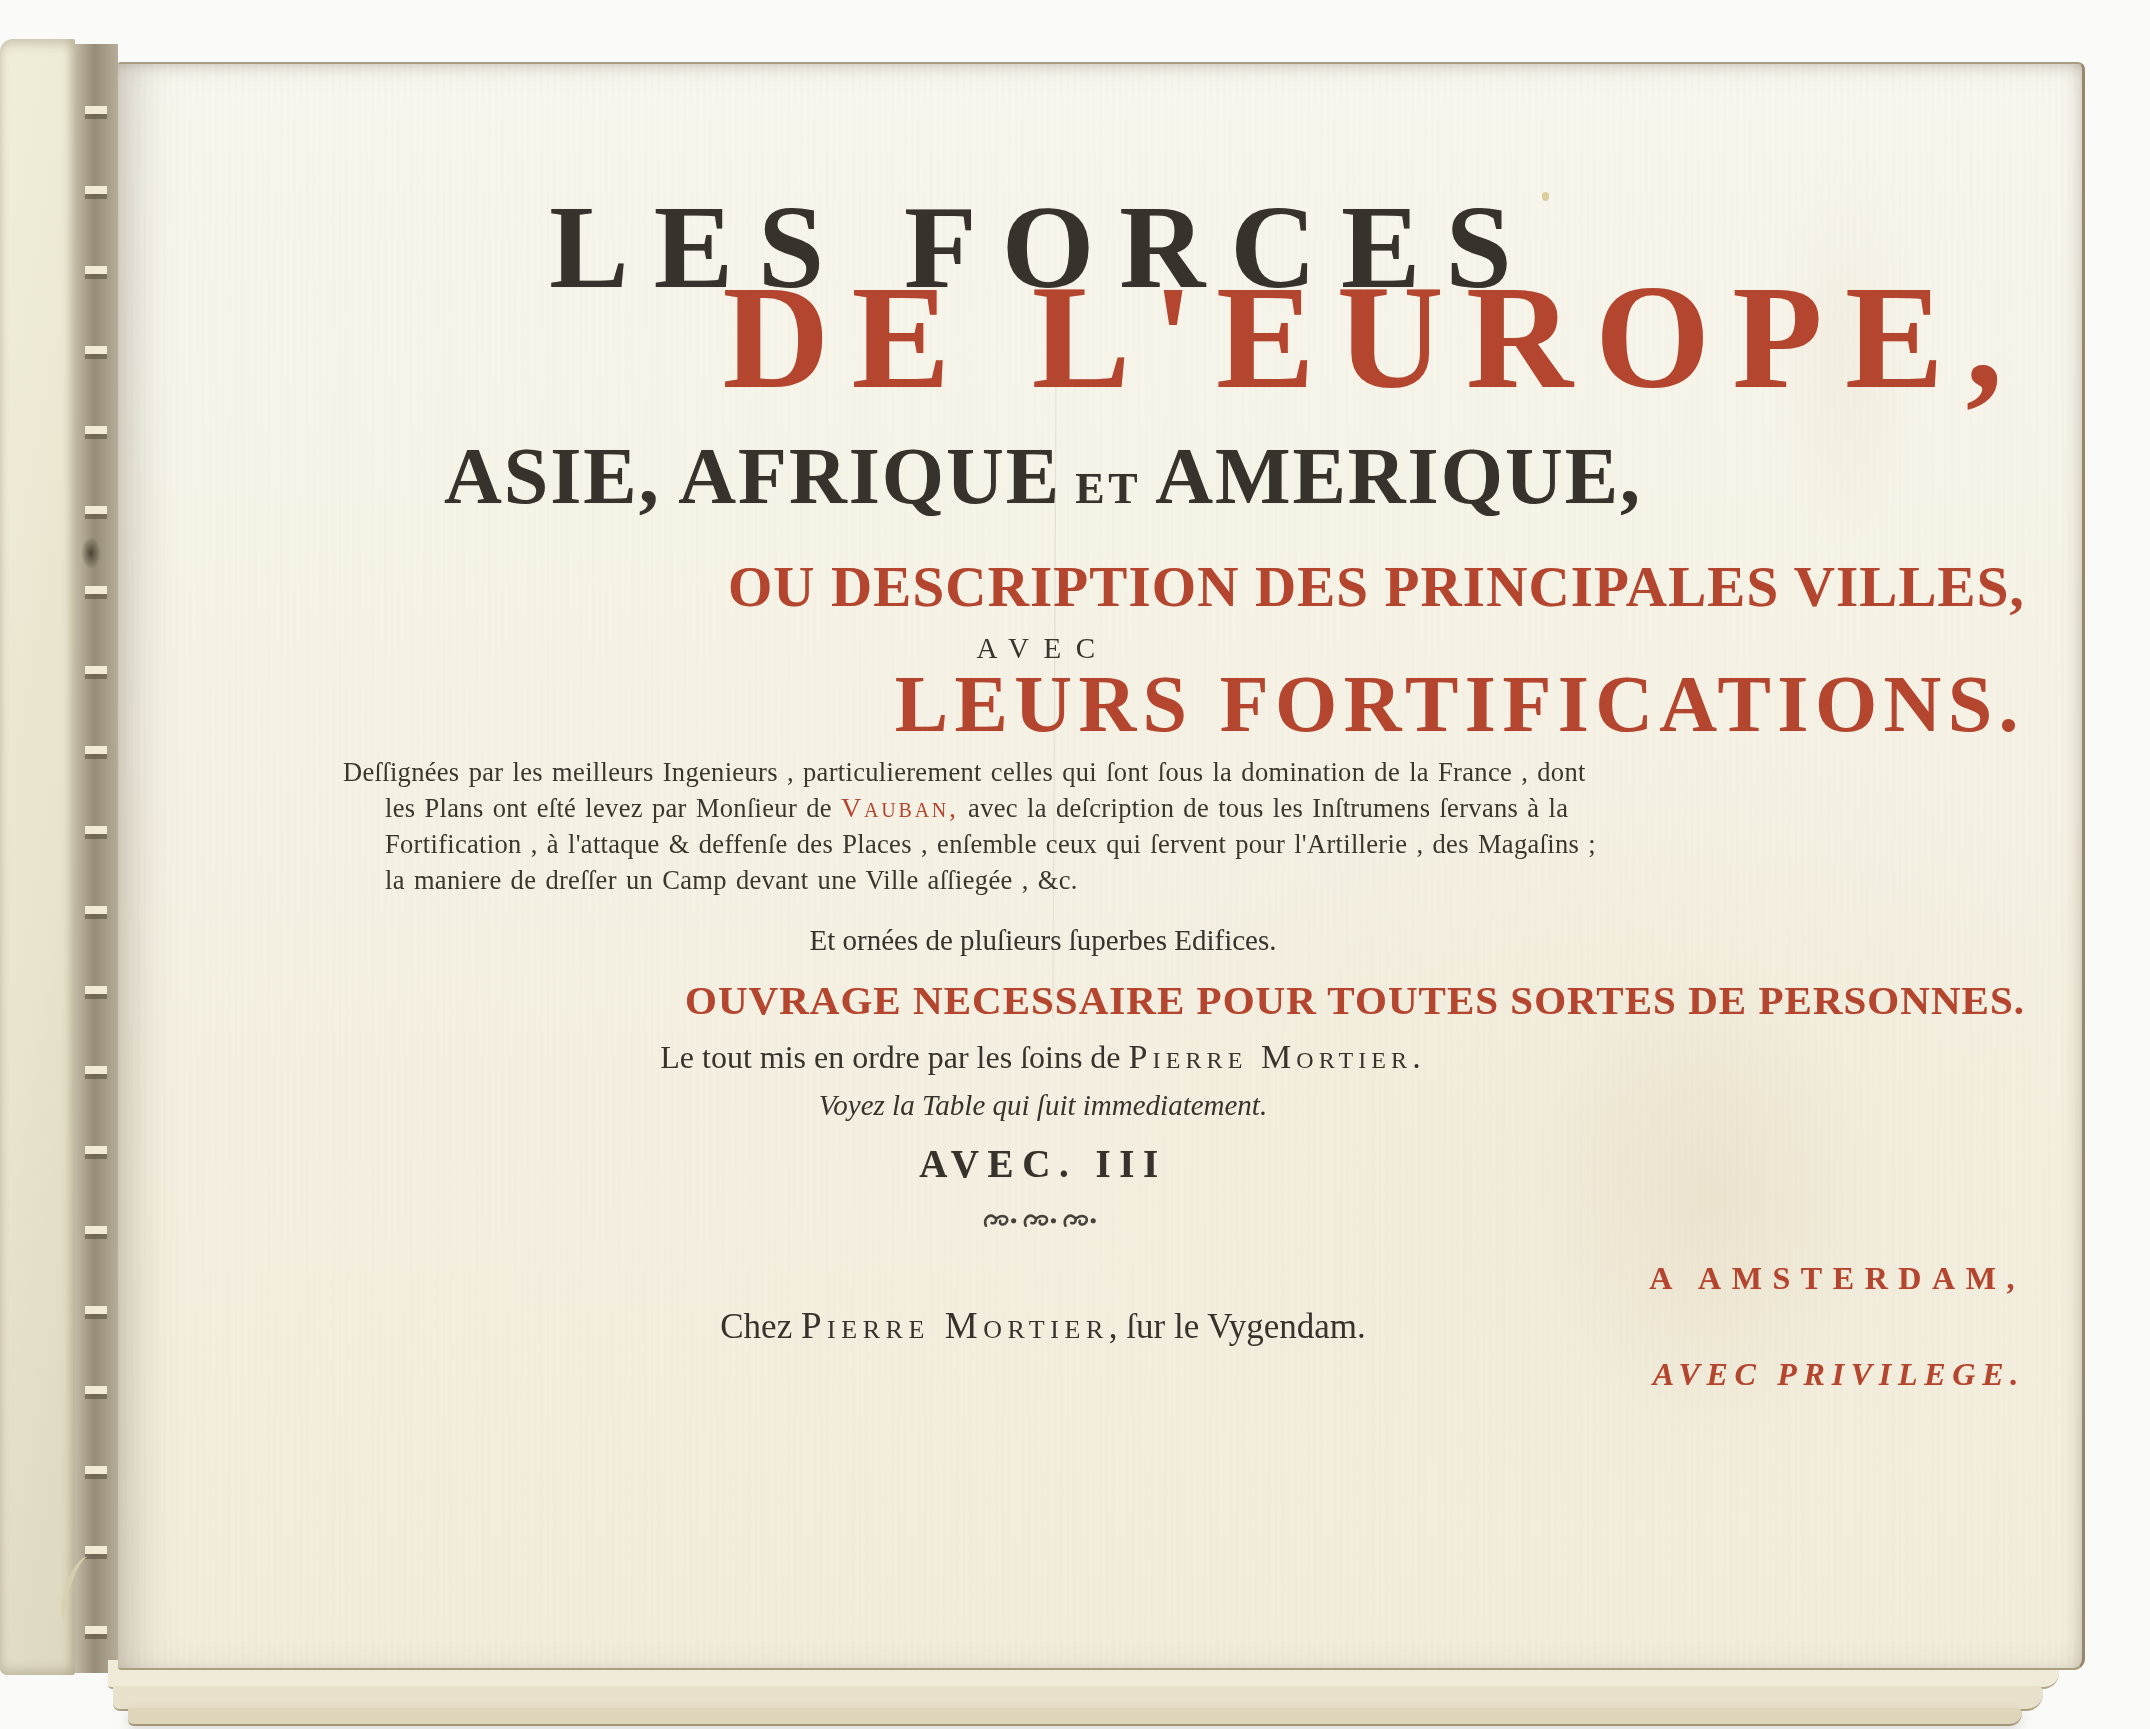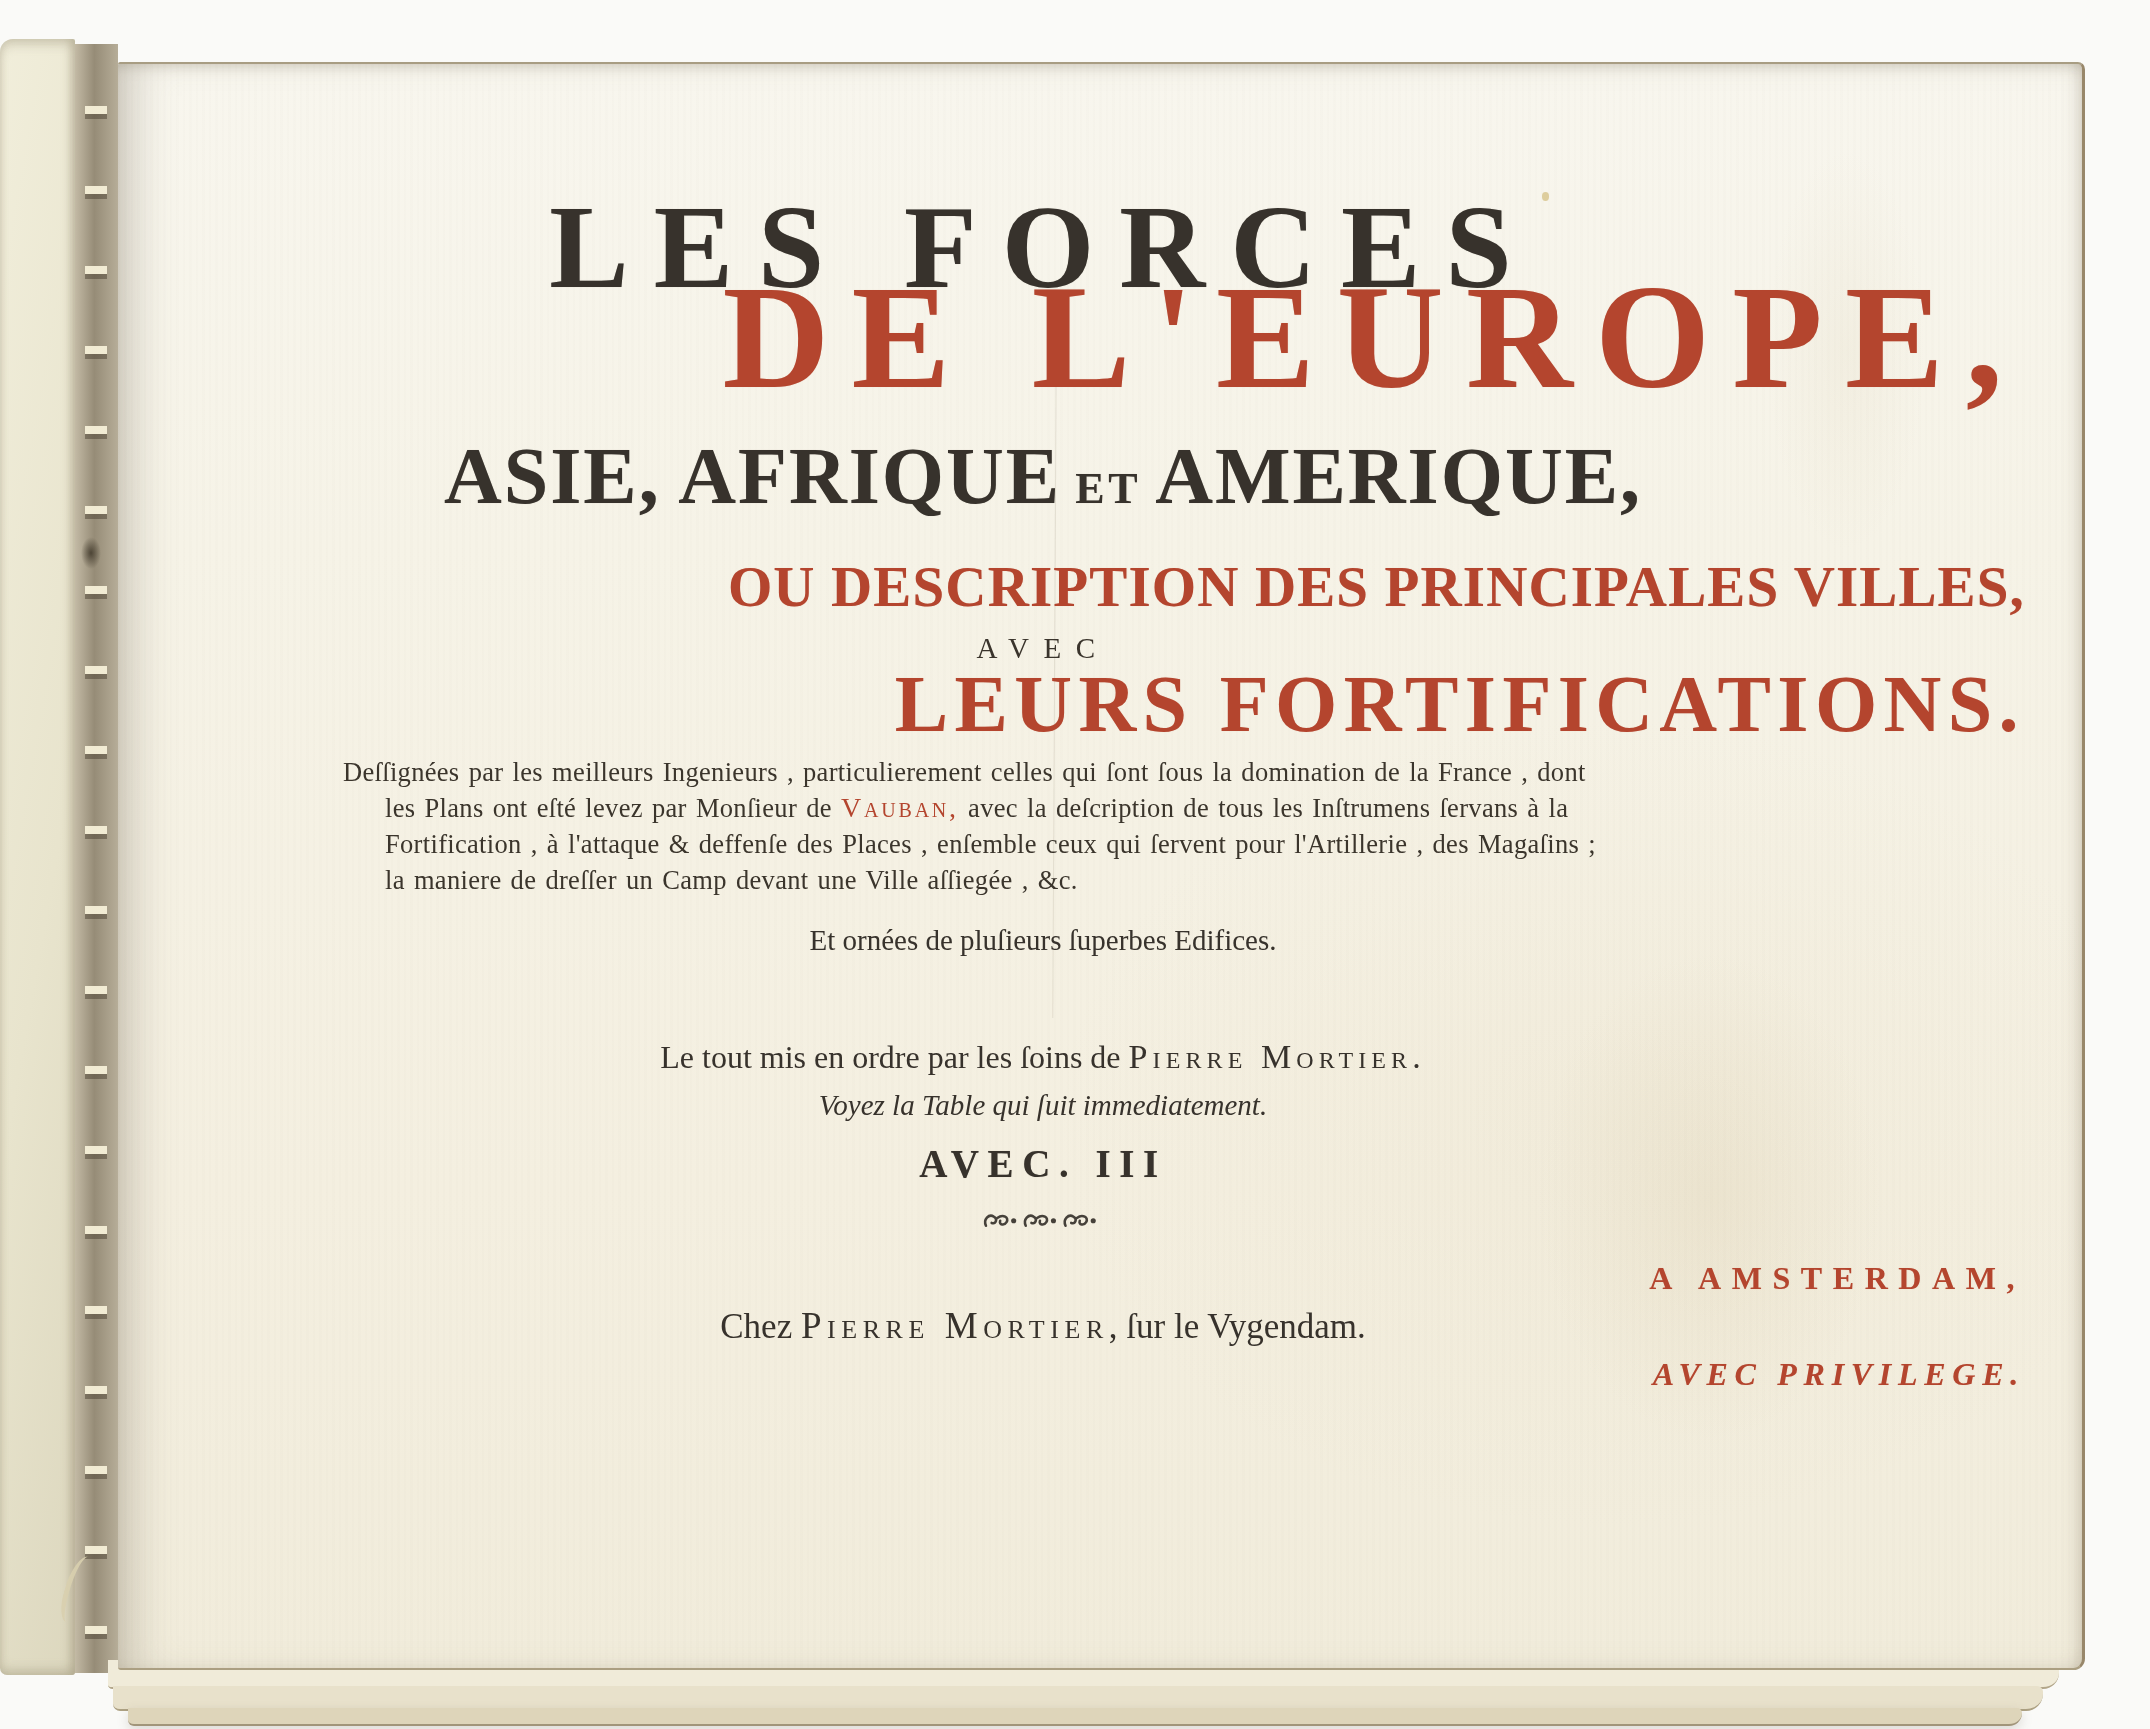"OUVRAGE NECESSAIRE POUR TOUTES SORTES" div.cline { html: none -> <div>OUVRAGE NECESSAIRE POUR TOUTES SORTES DE PERSONNES.</div> }
